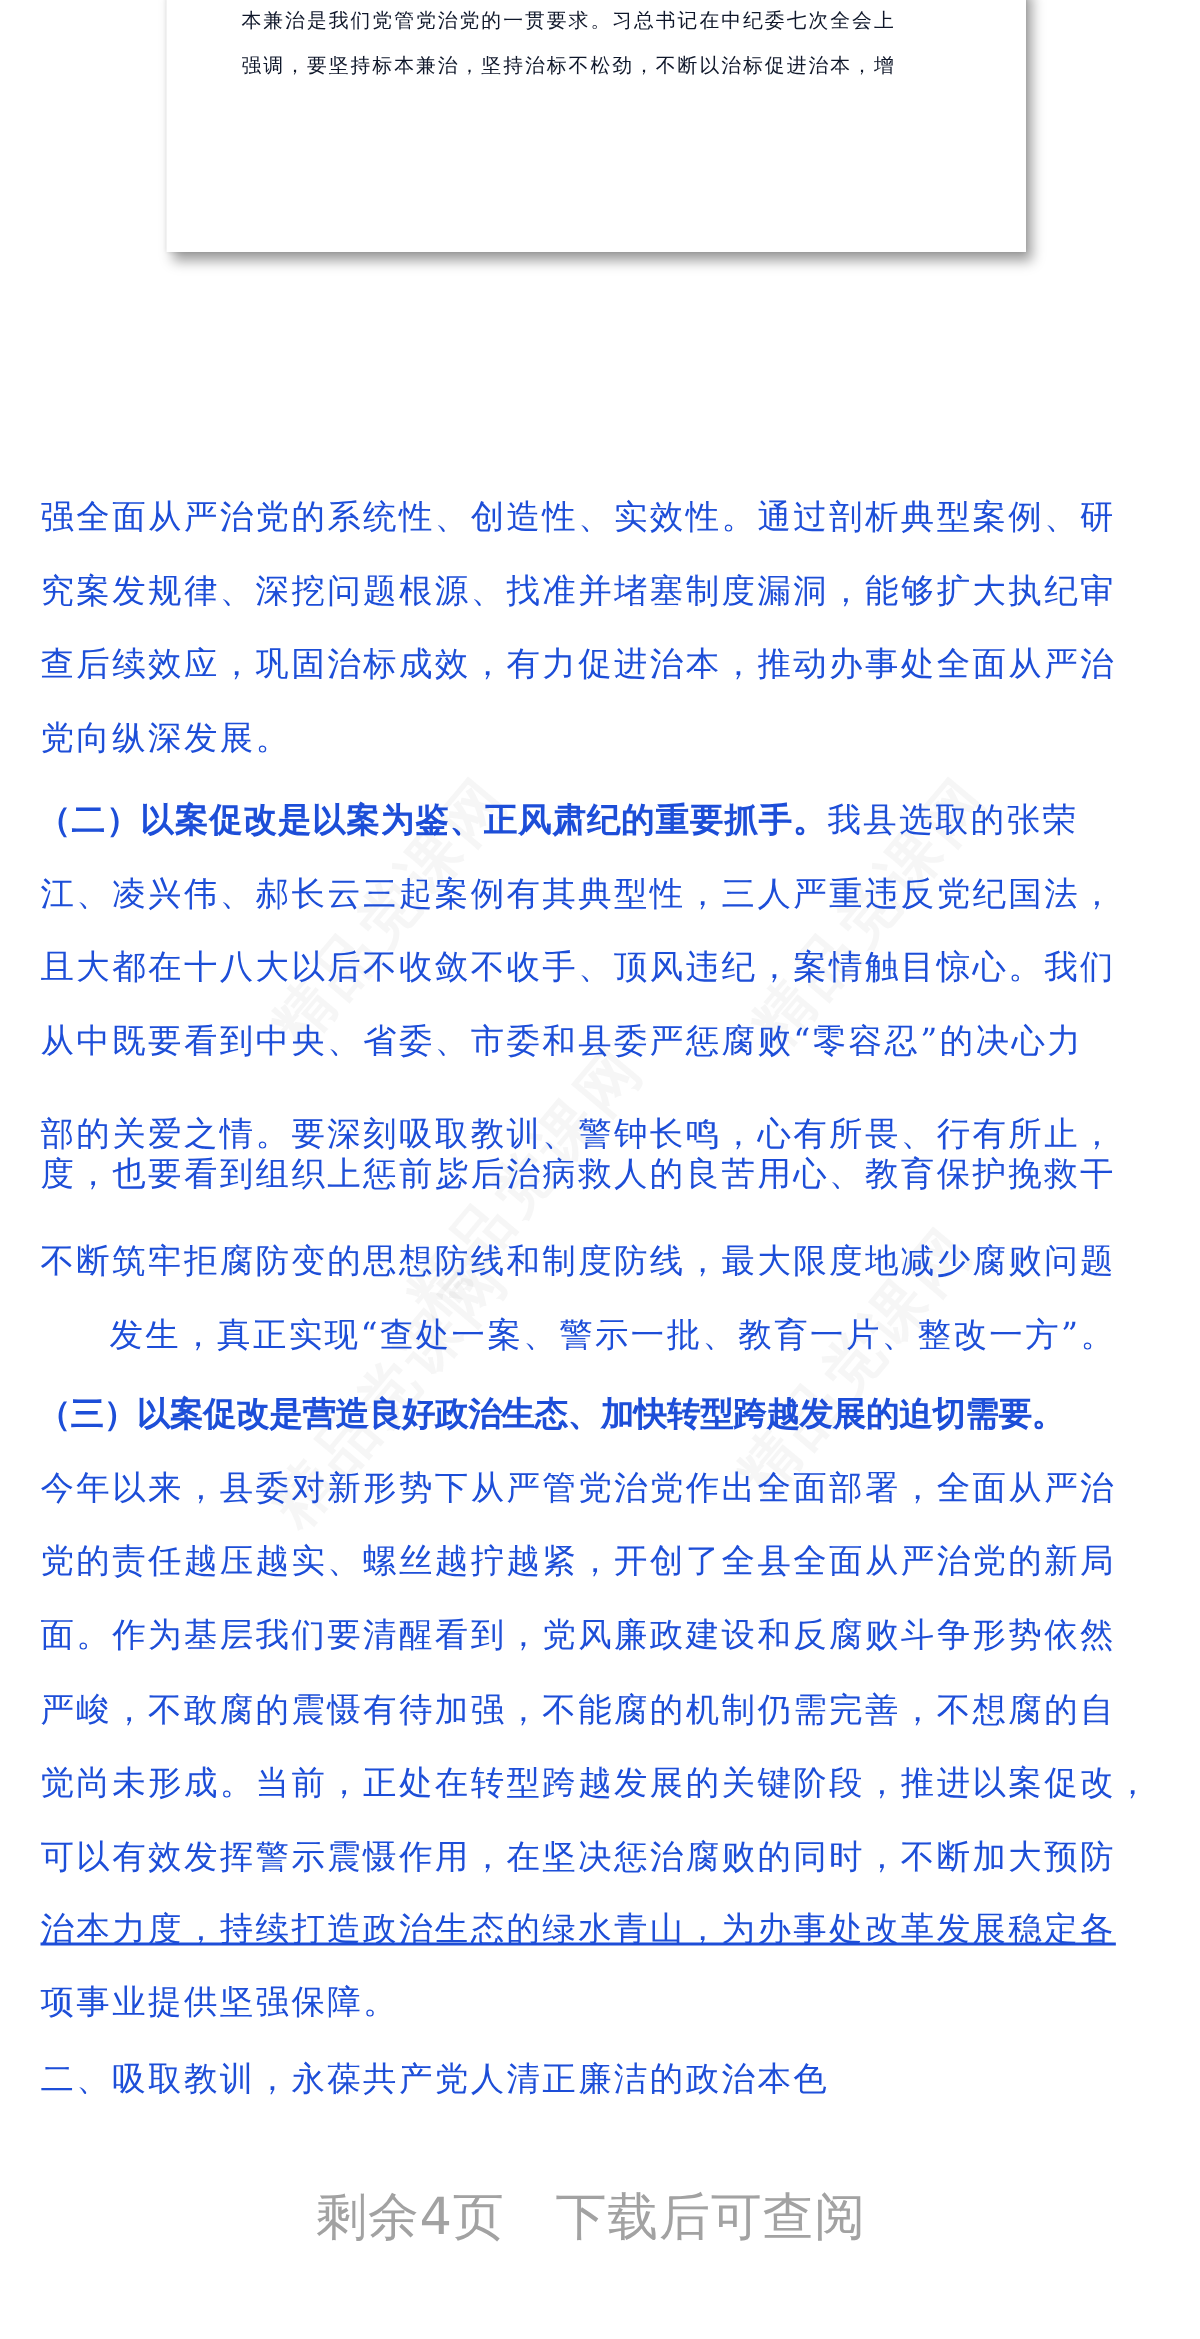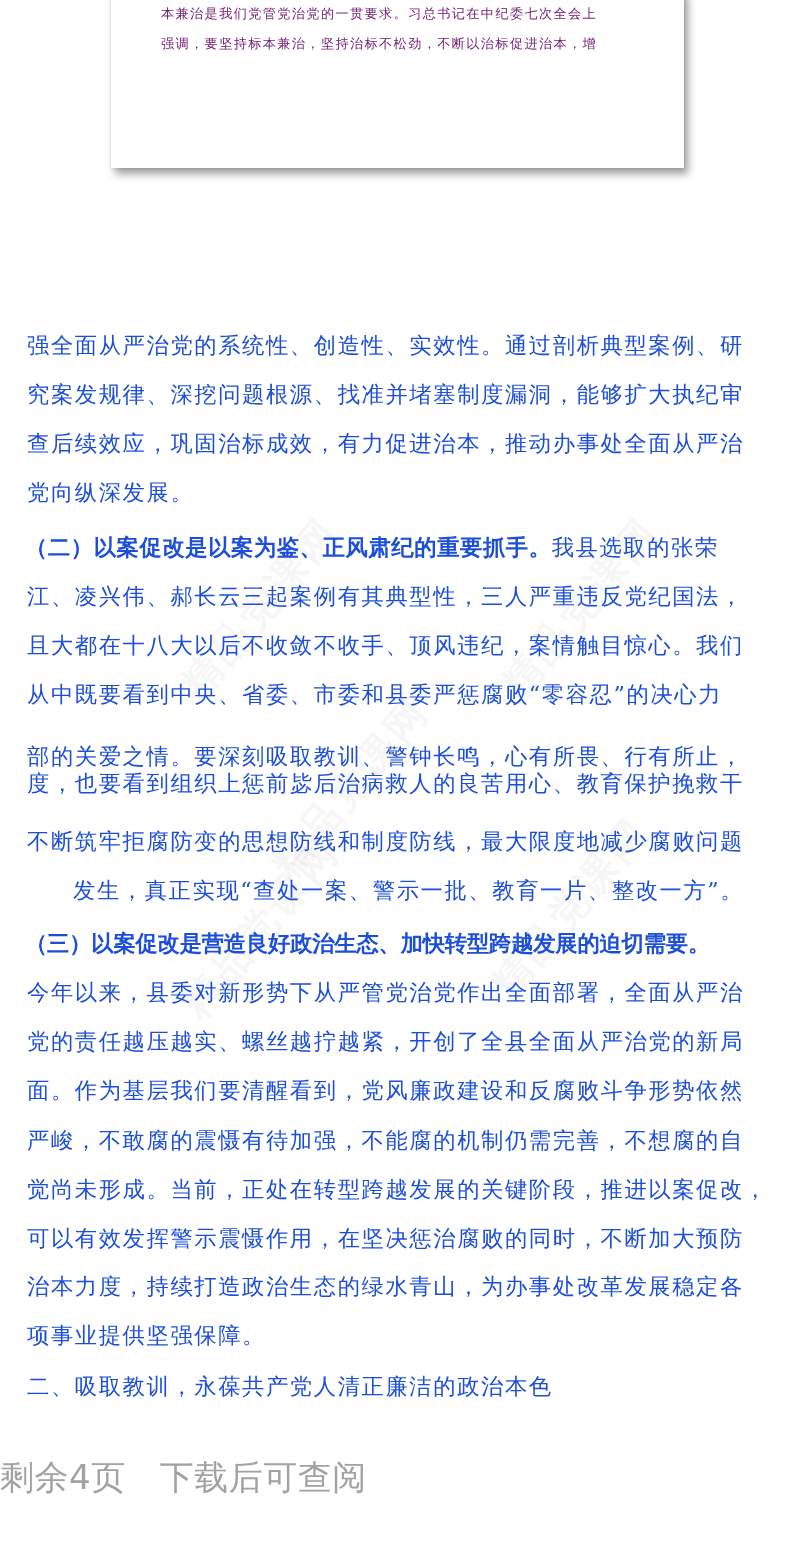"本兼治是我们党管党治党的一贯要求。习总书记在中纪委七次全会上" .card-line { color: #701a75 -> #0f172a }
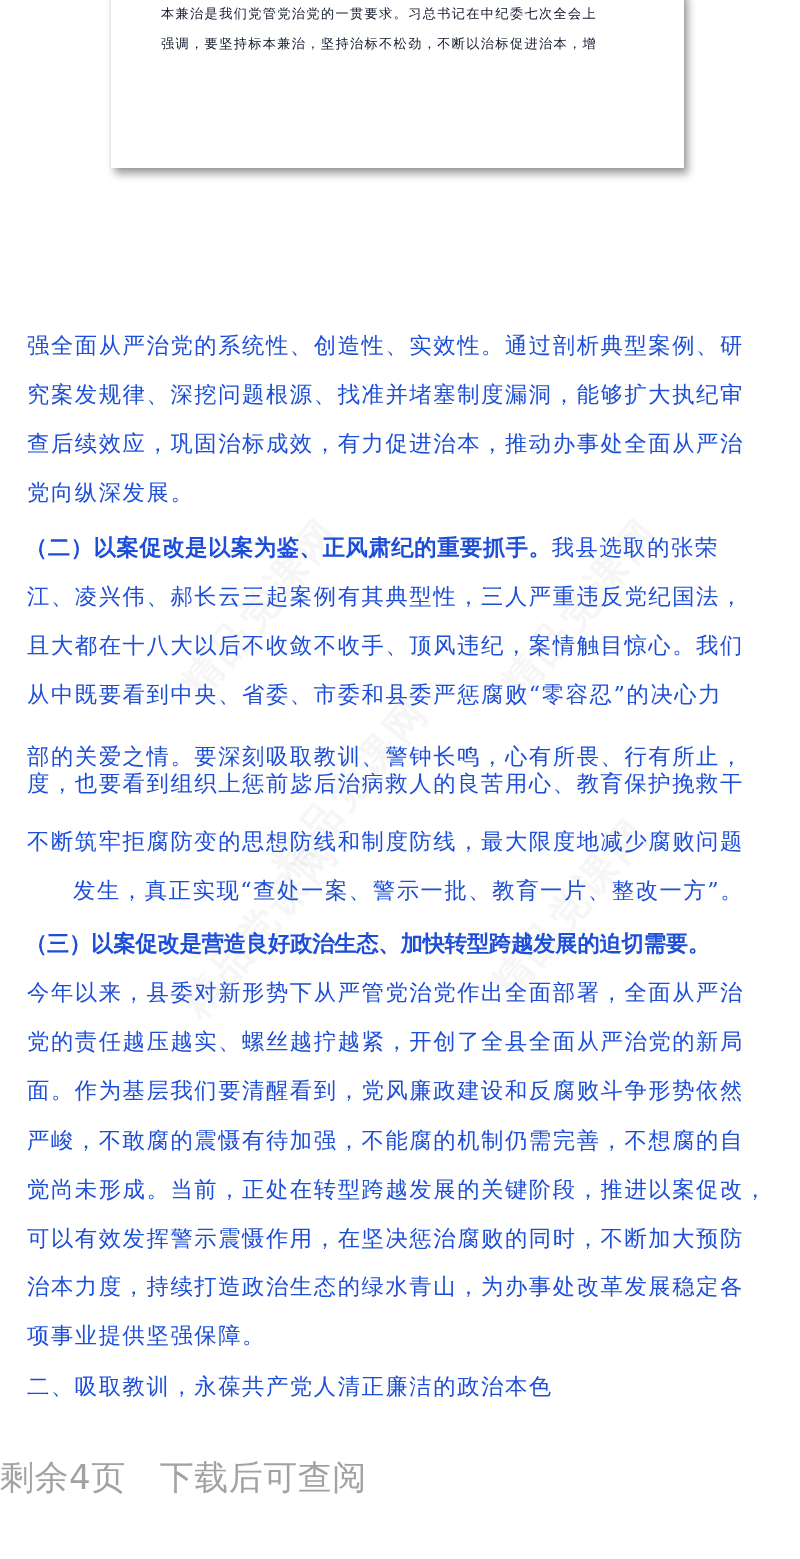"治本力度，持续打造政治生态的绿水青山，为办事处改革发展稳定各" div.line { text-decoration: none -> underline }
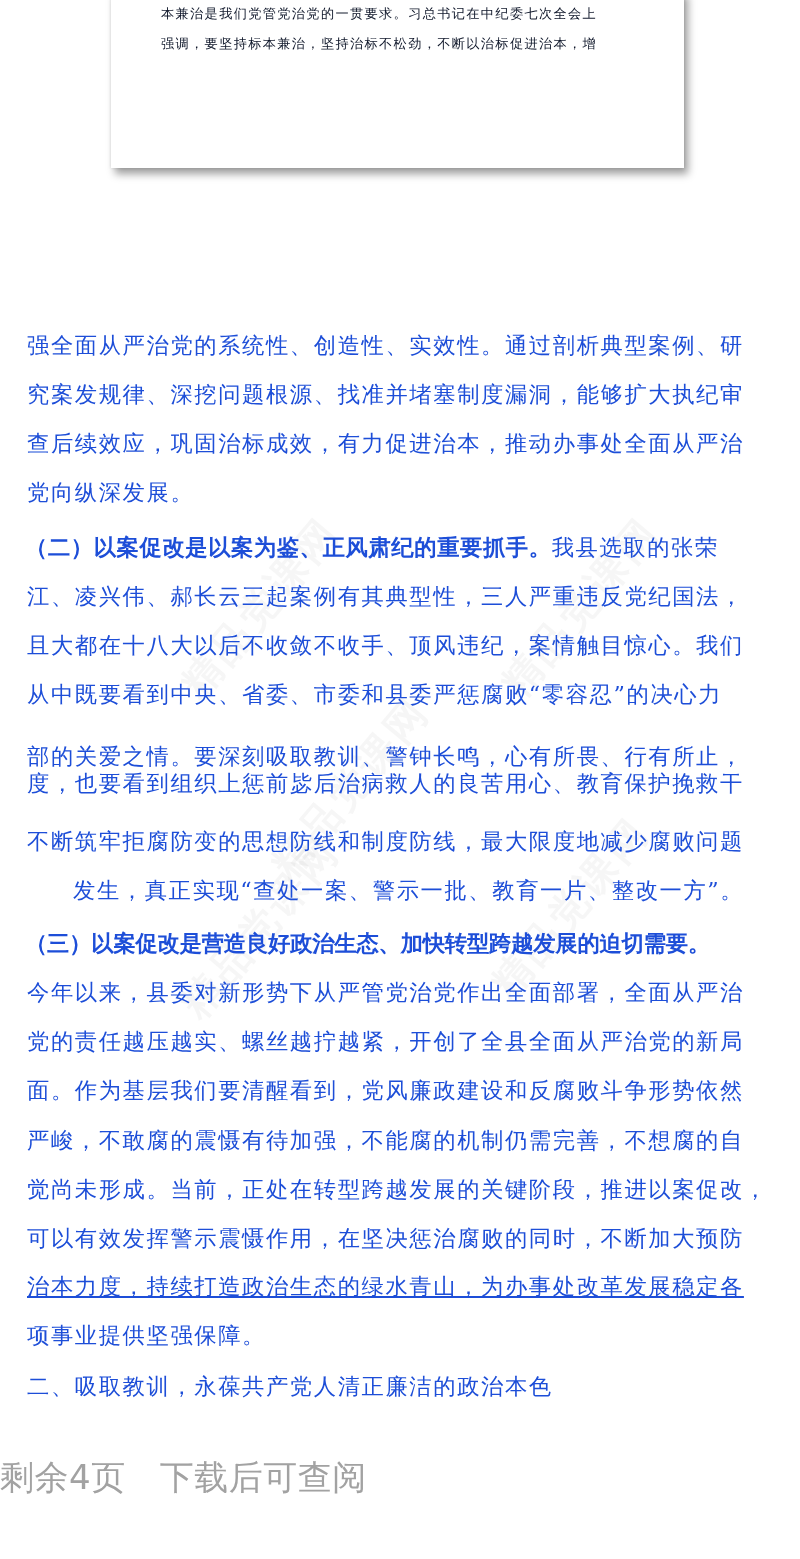"剩余4页 下载后可查阅" .more-cta { text-align: none -> center }
